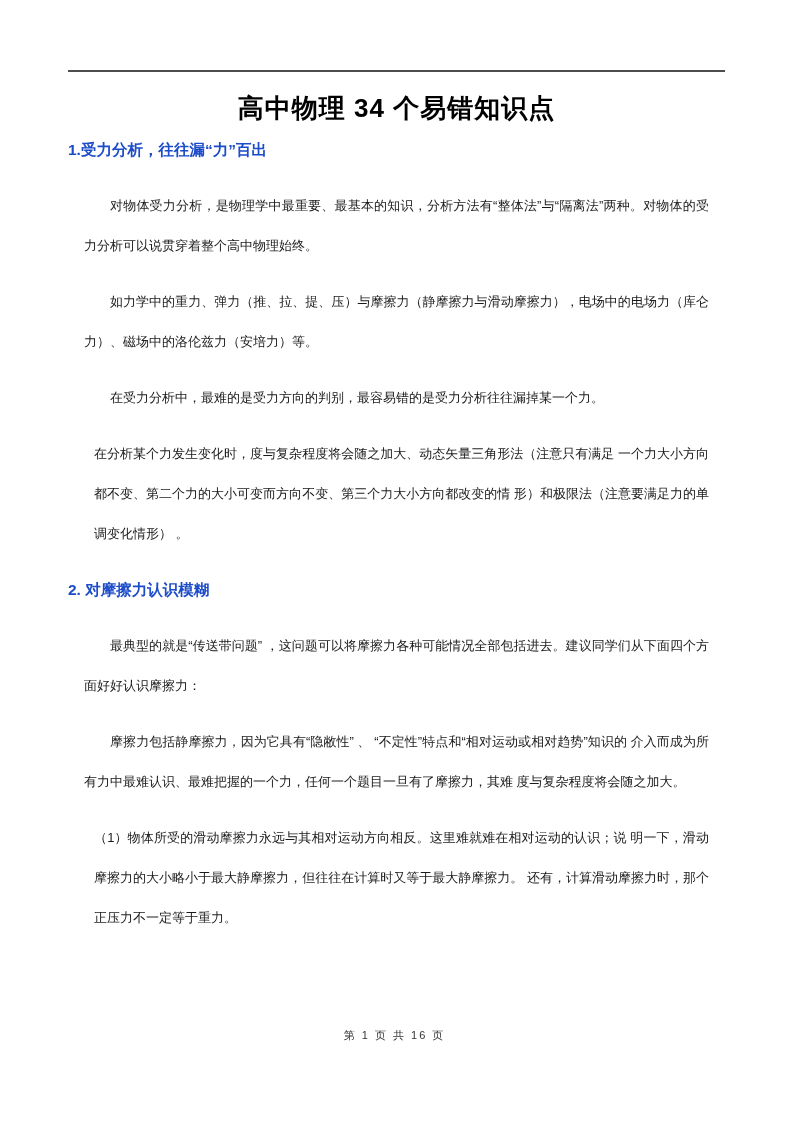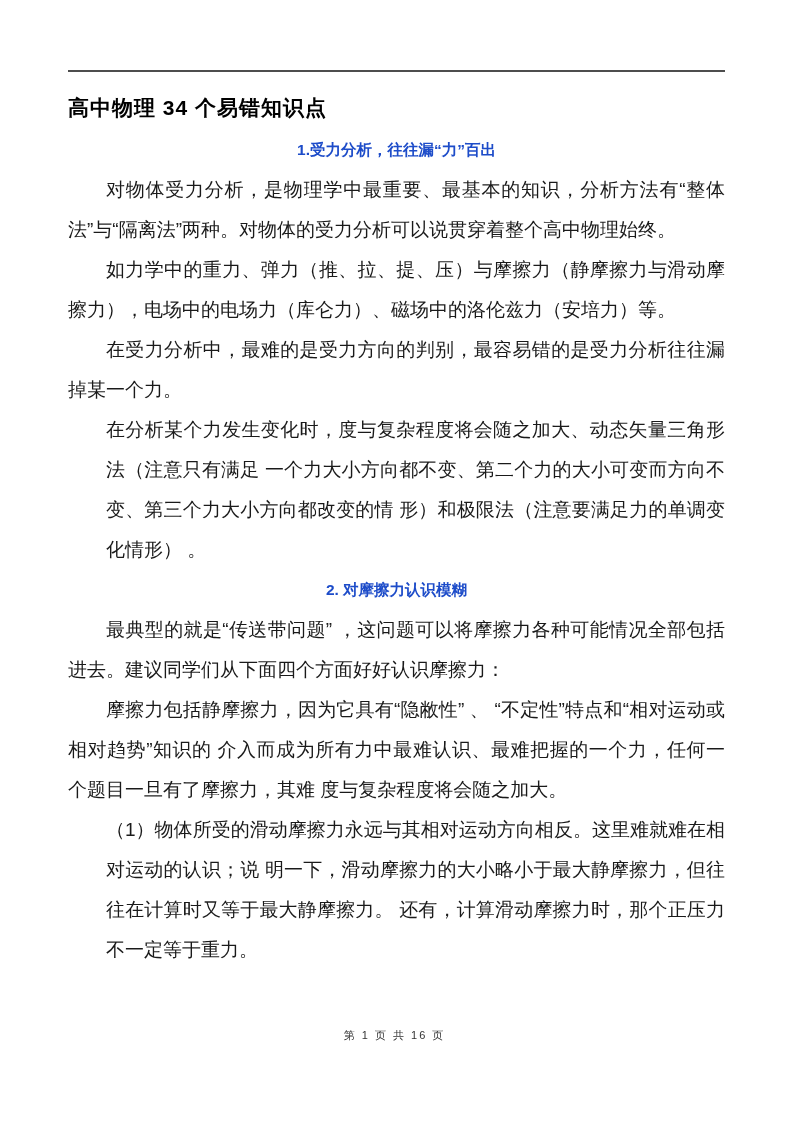"高中物理 34 个易错知识点" .title { font-size: 21px -> 26px; text-align: left -> center }
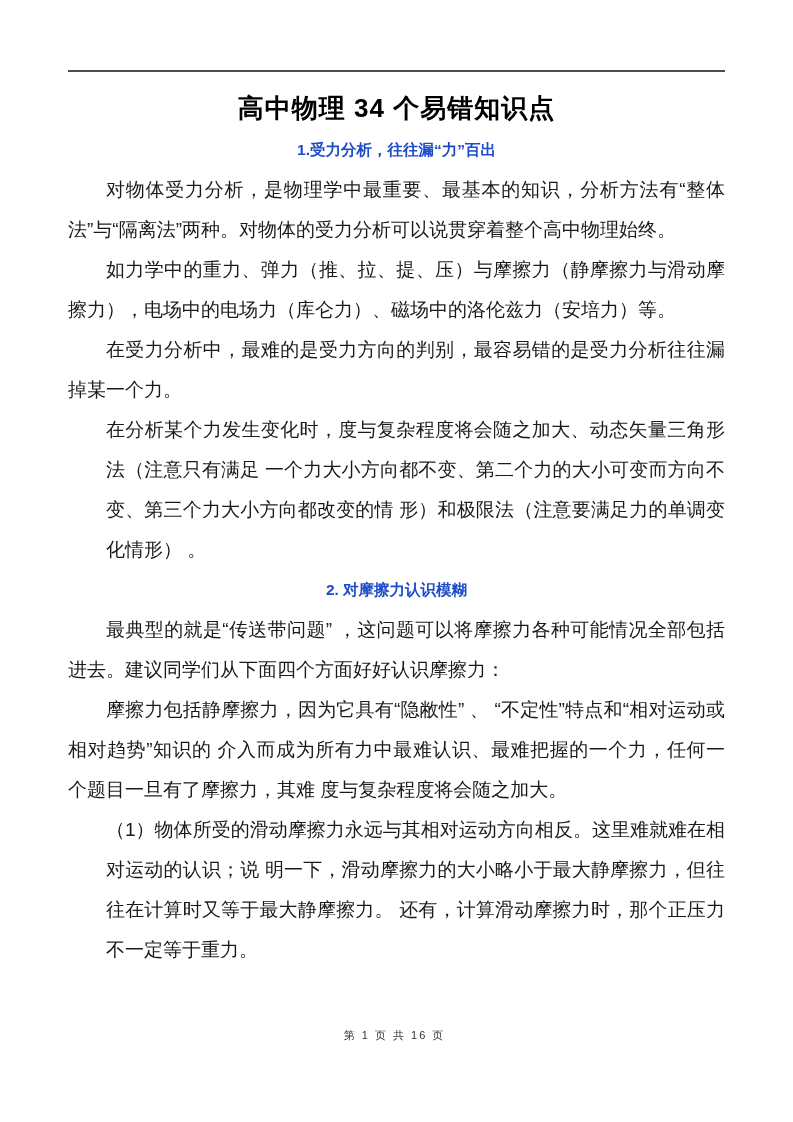"1.受力分析，往往漏“力”百出" .heading { text-align: center -> none }
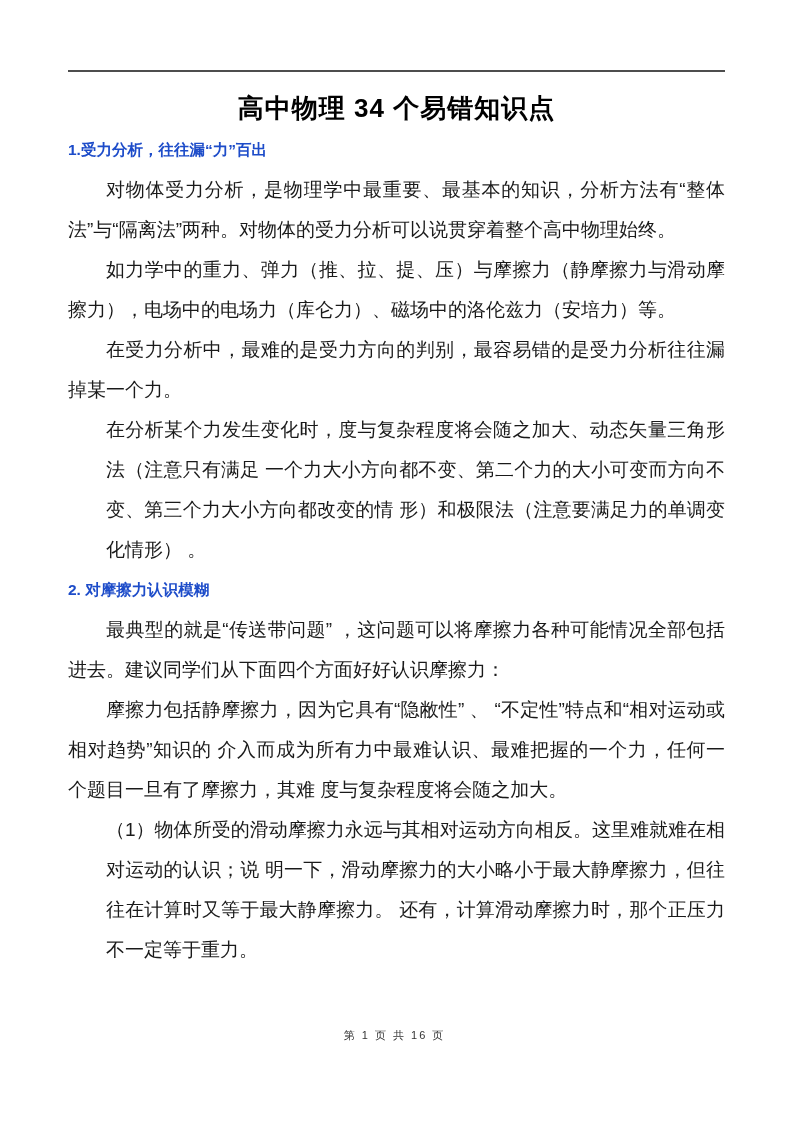"对物体受力分析，是物理学中最重要、最基本的知识，分析方法有“整体法”与“隔离法”" p.body-para { font-size: 19px -> 13px; margin: 0 -> 16px }
